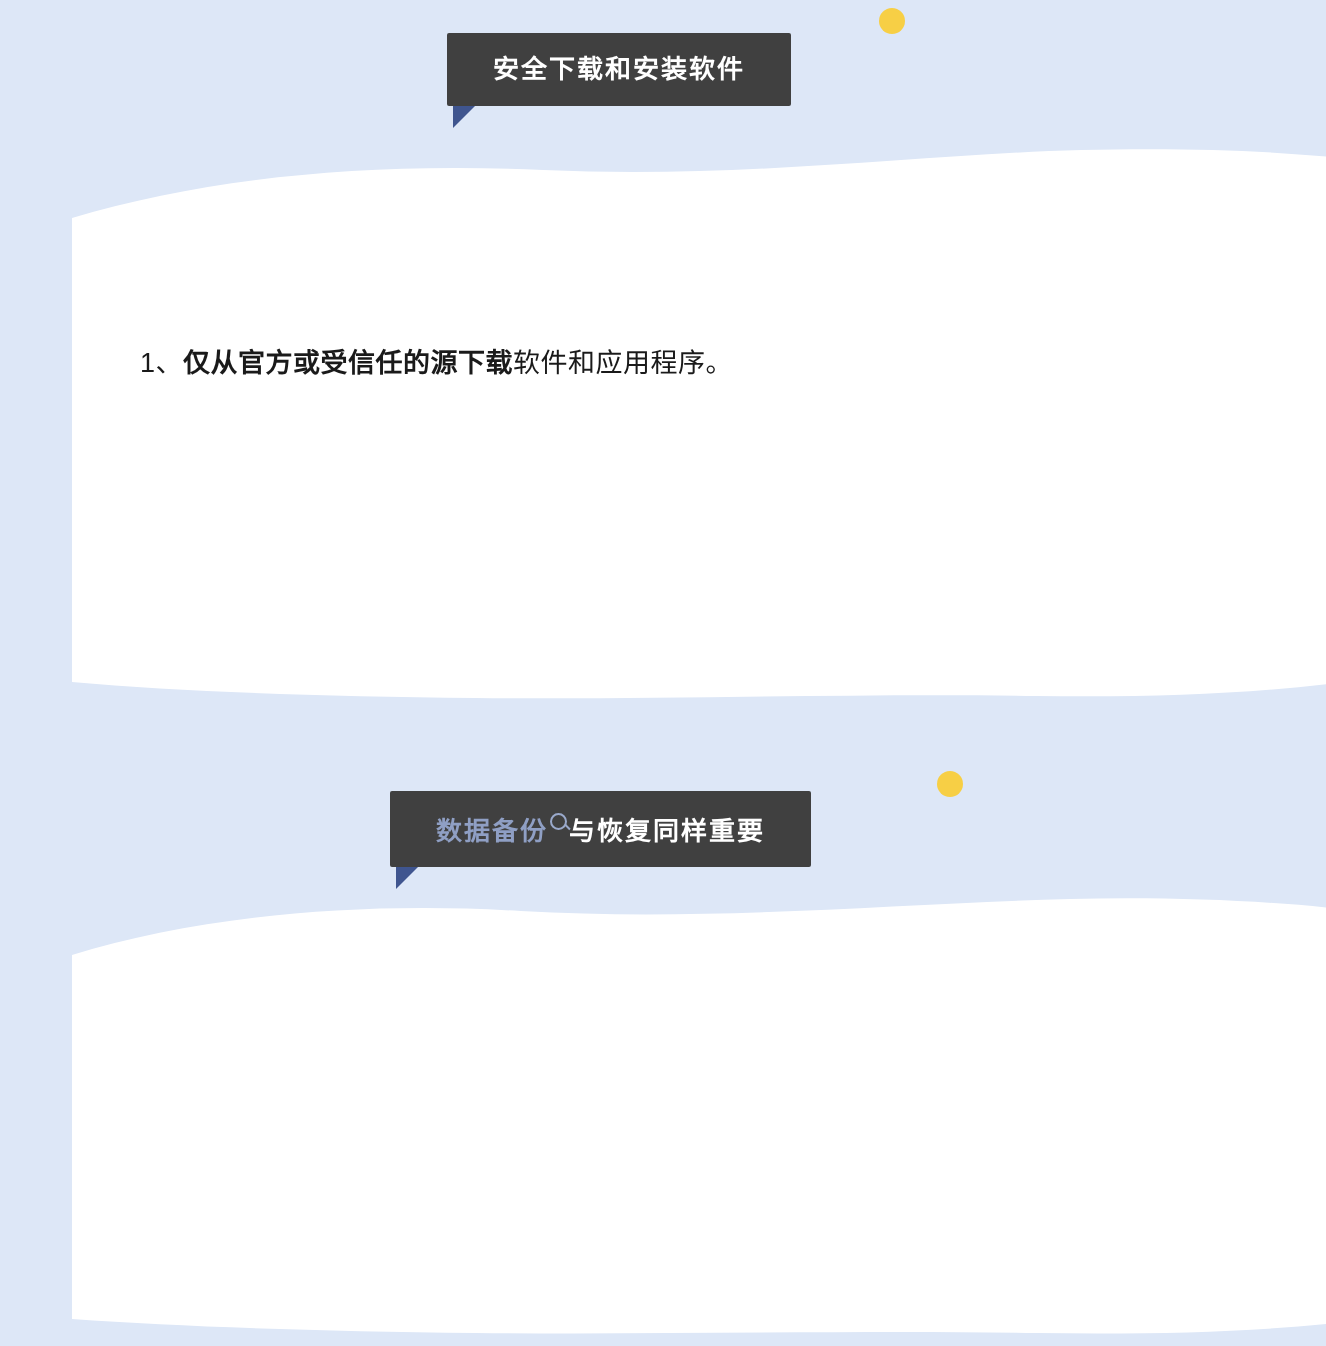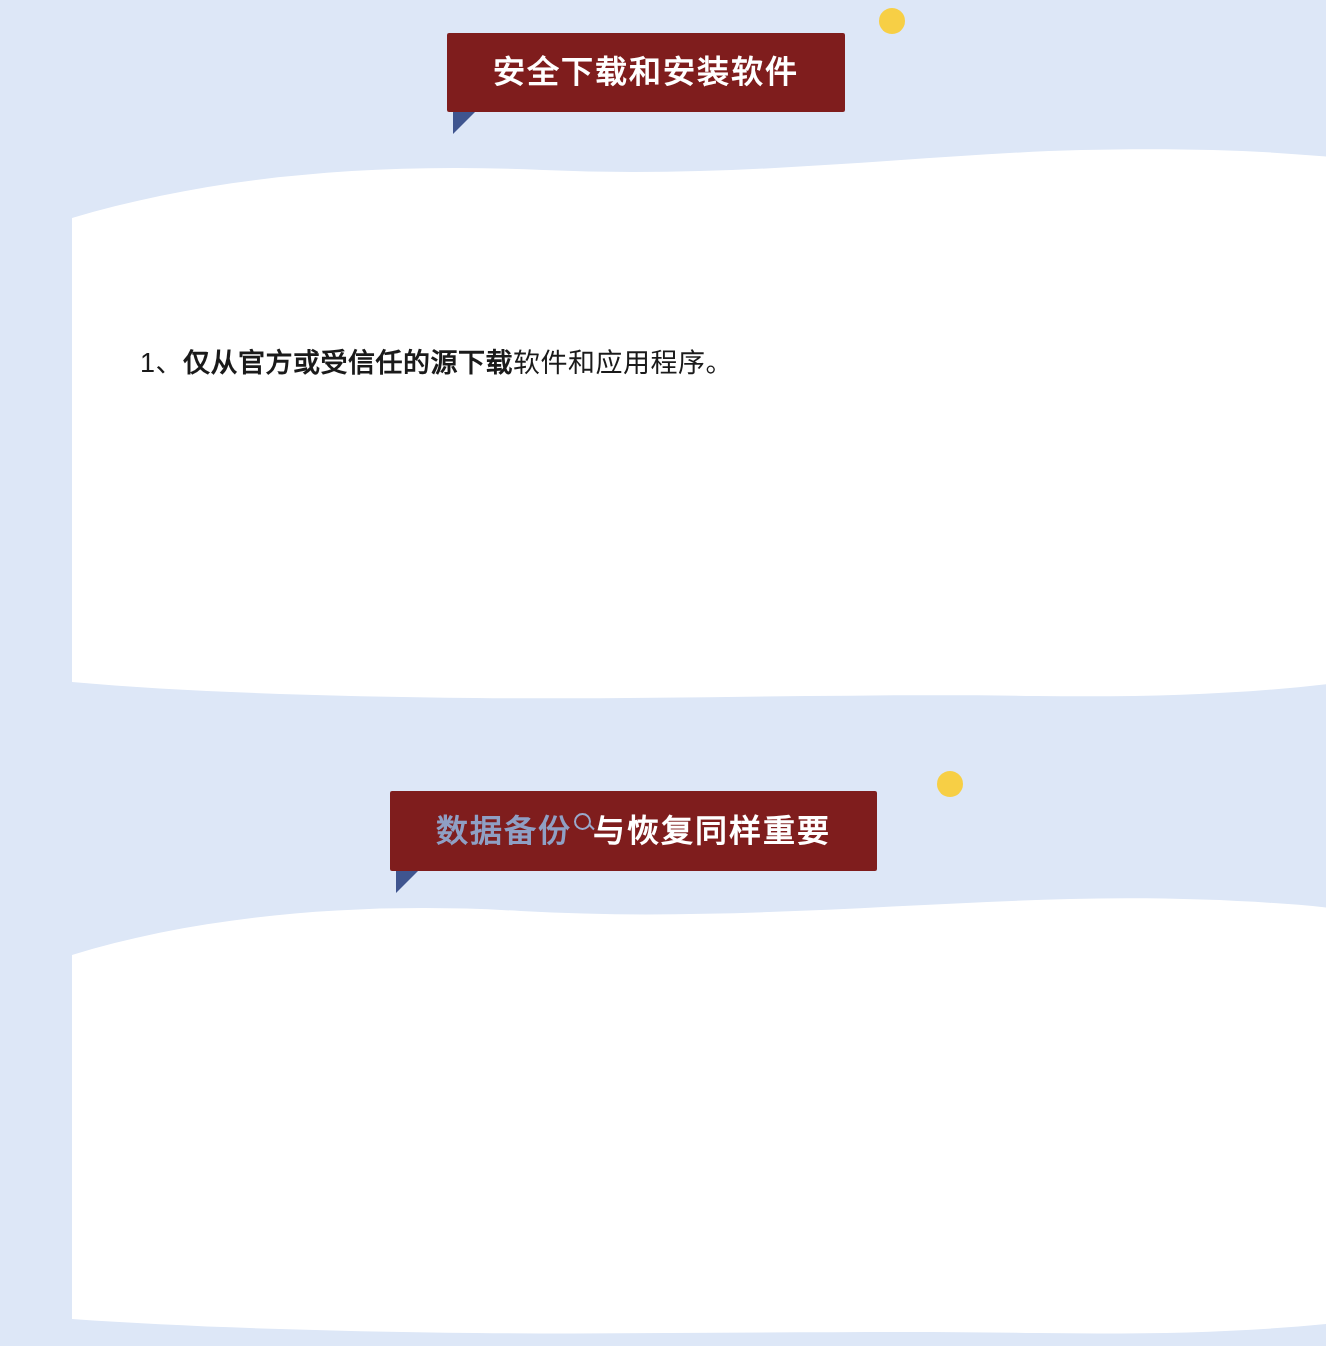"安全下载和安装软件" .banner { background: #7f1d1d -> #404040; font-size: 32px -> 26px }
